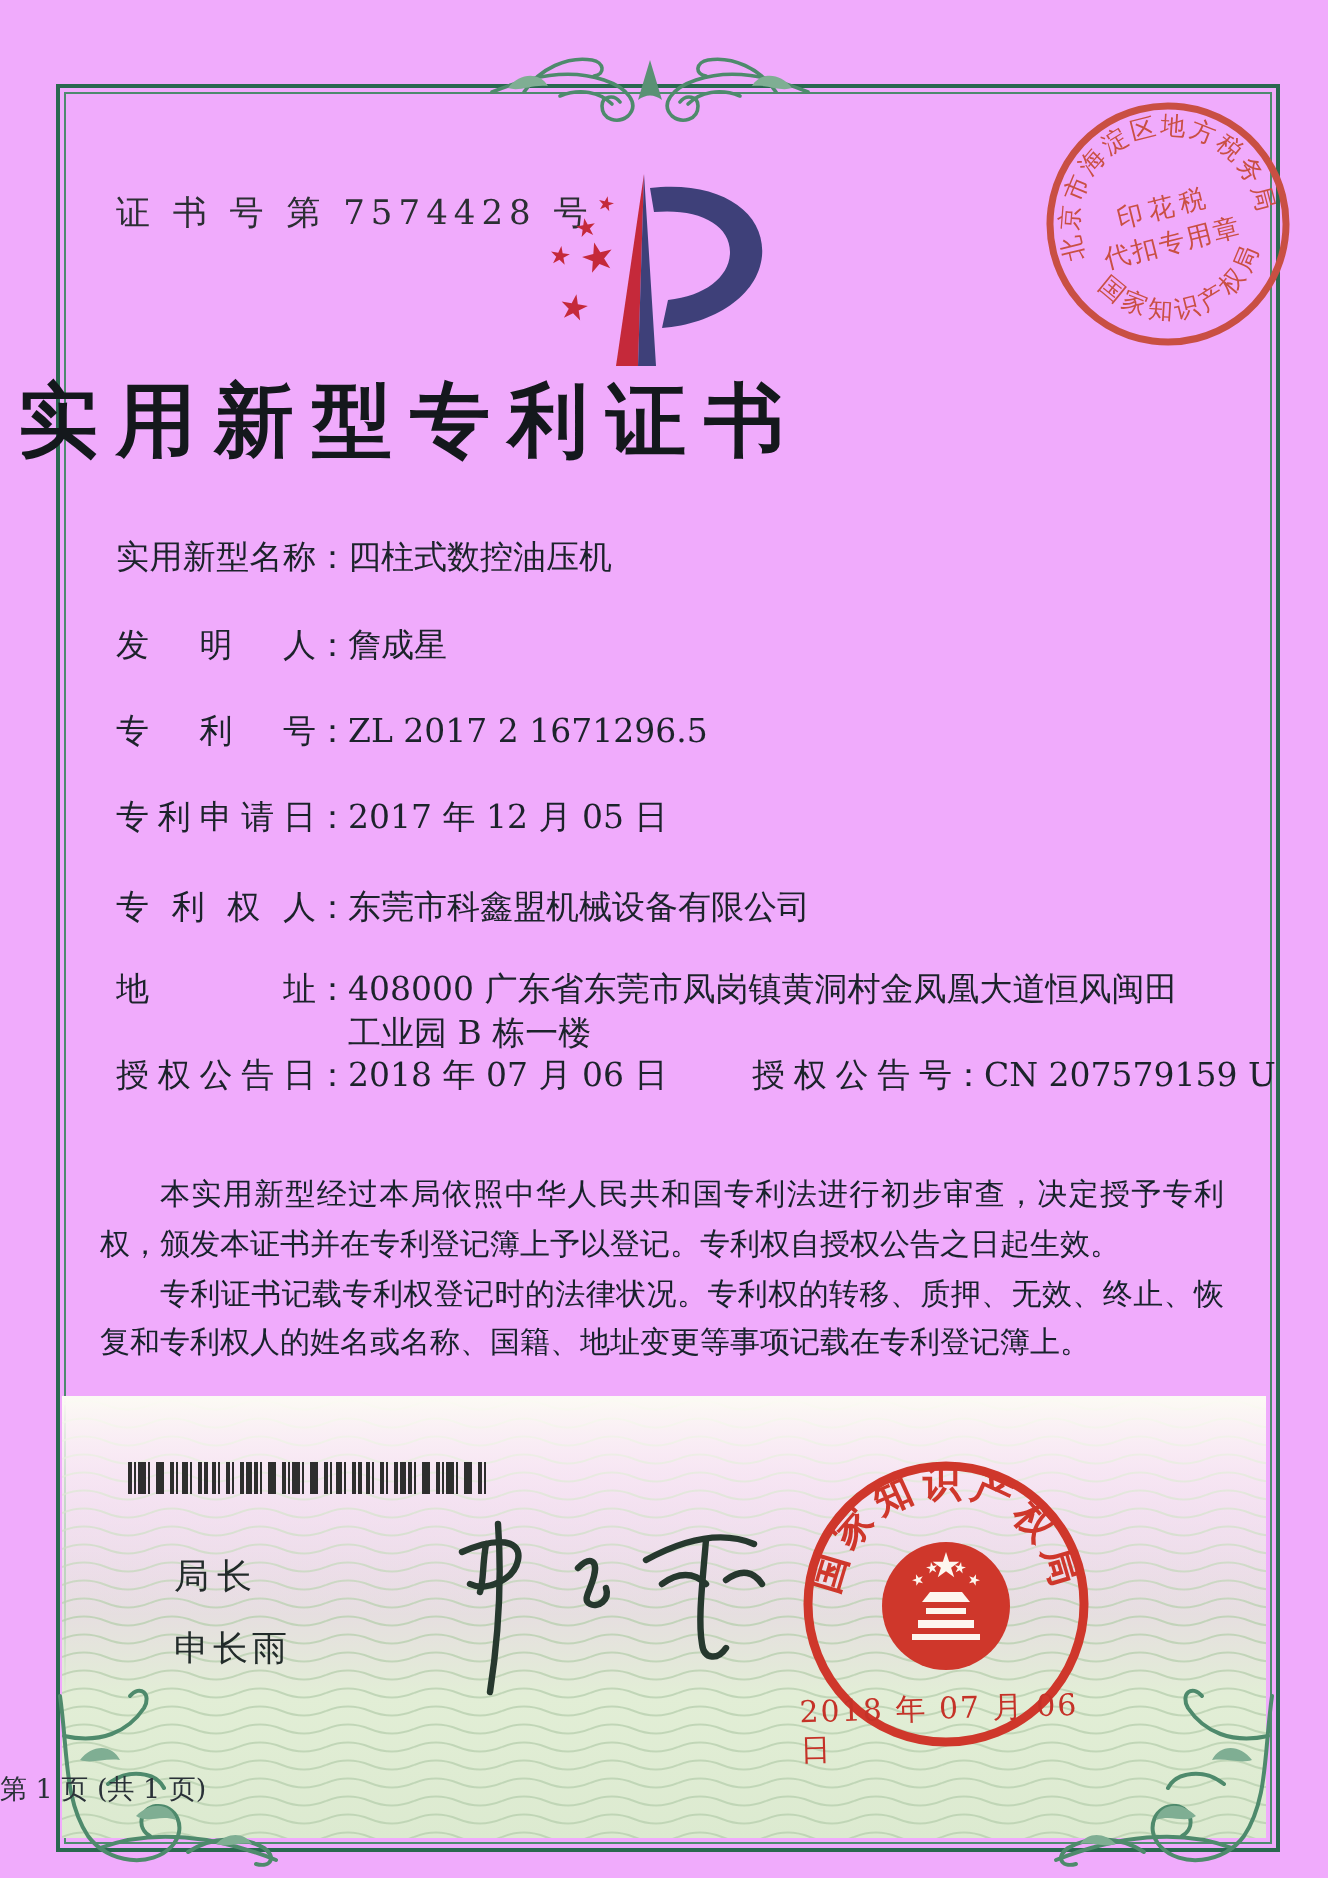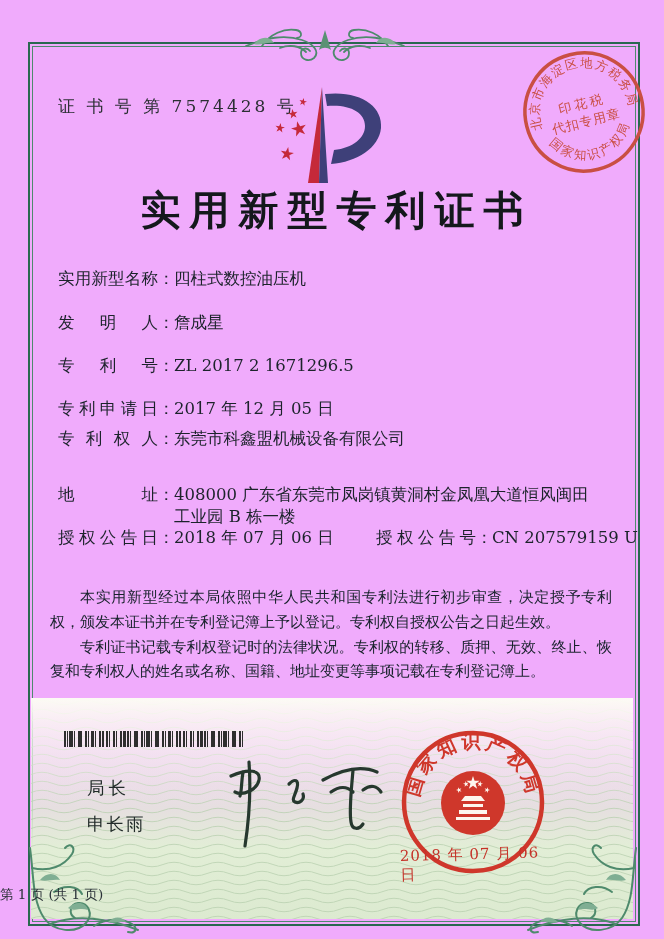"实用新型专利证书" .title { text-align: center -> left }
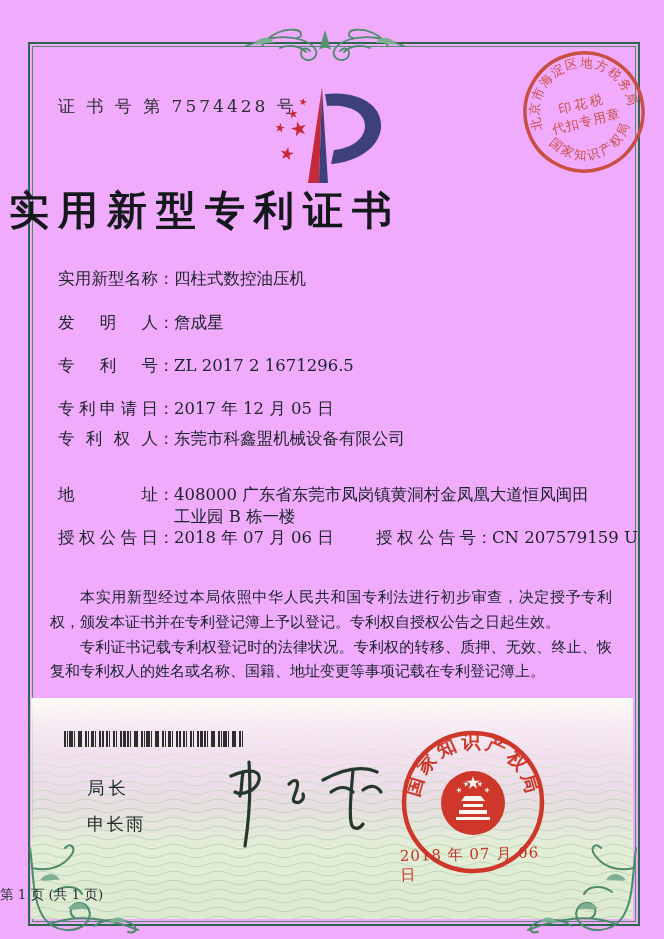"专利权人：东莞市科鑫盟机械设备有限公司" div.field-row { top: 428px -> 443px }
